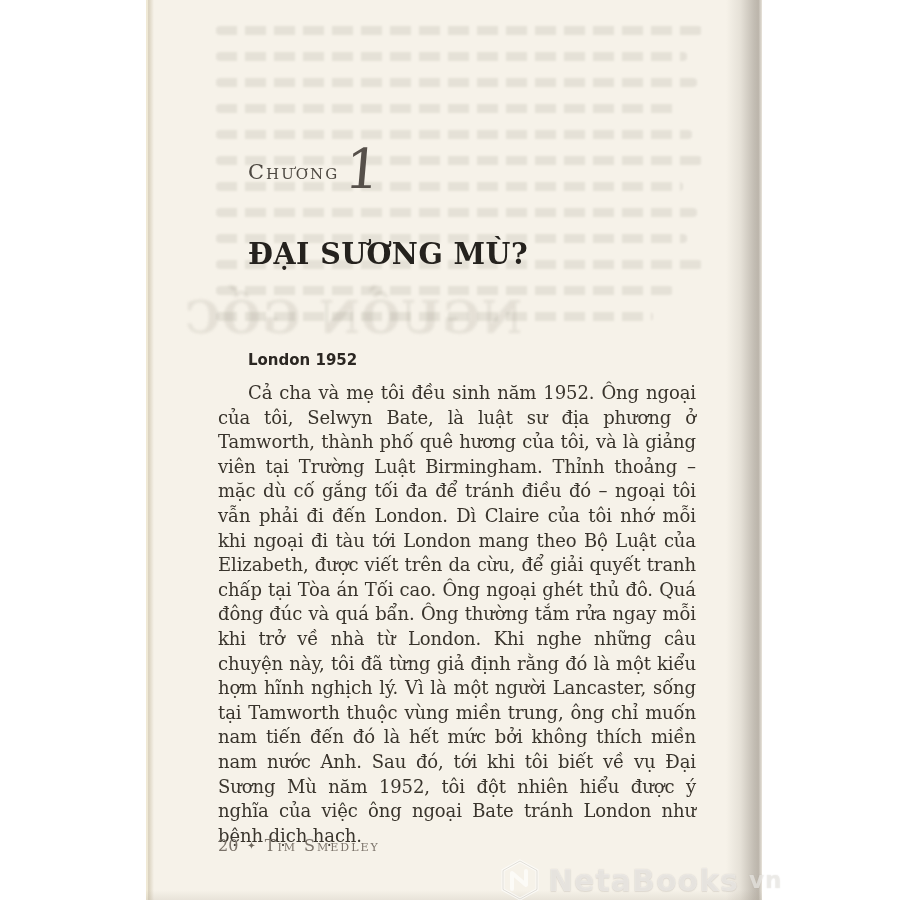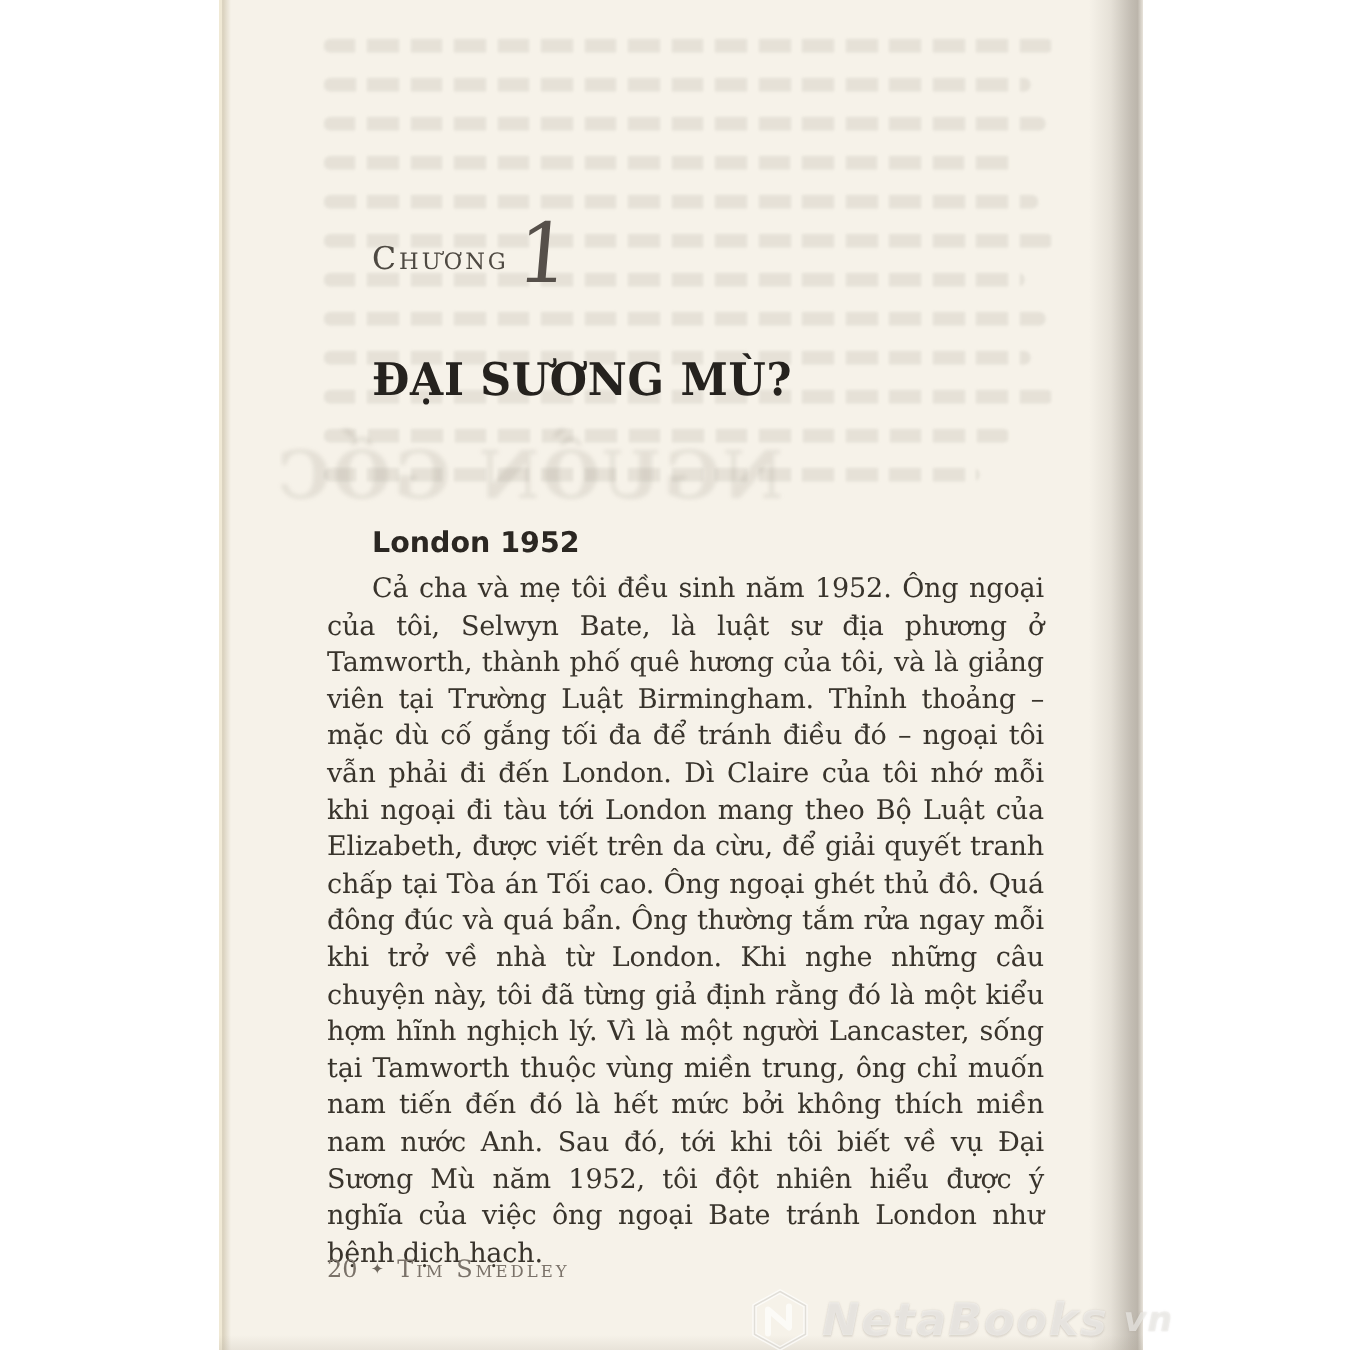"London 1952" .section-heading { font-size: 19px -> 15px }
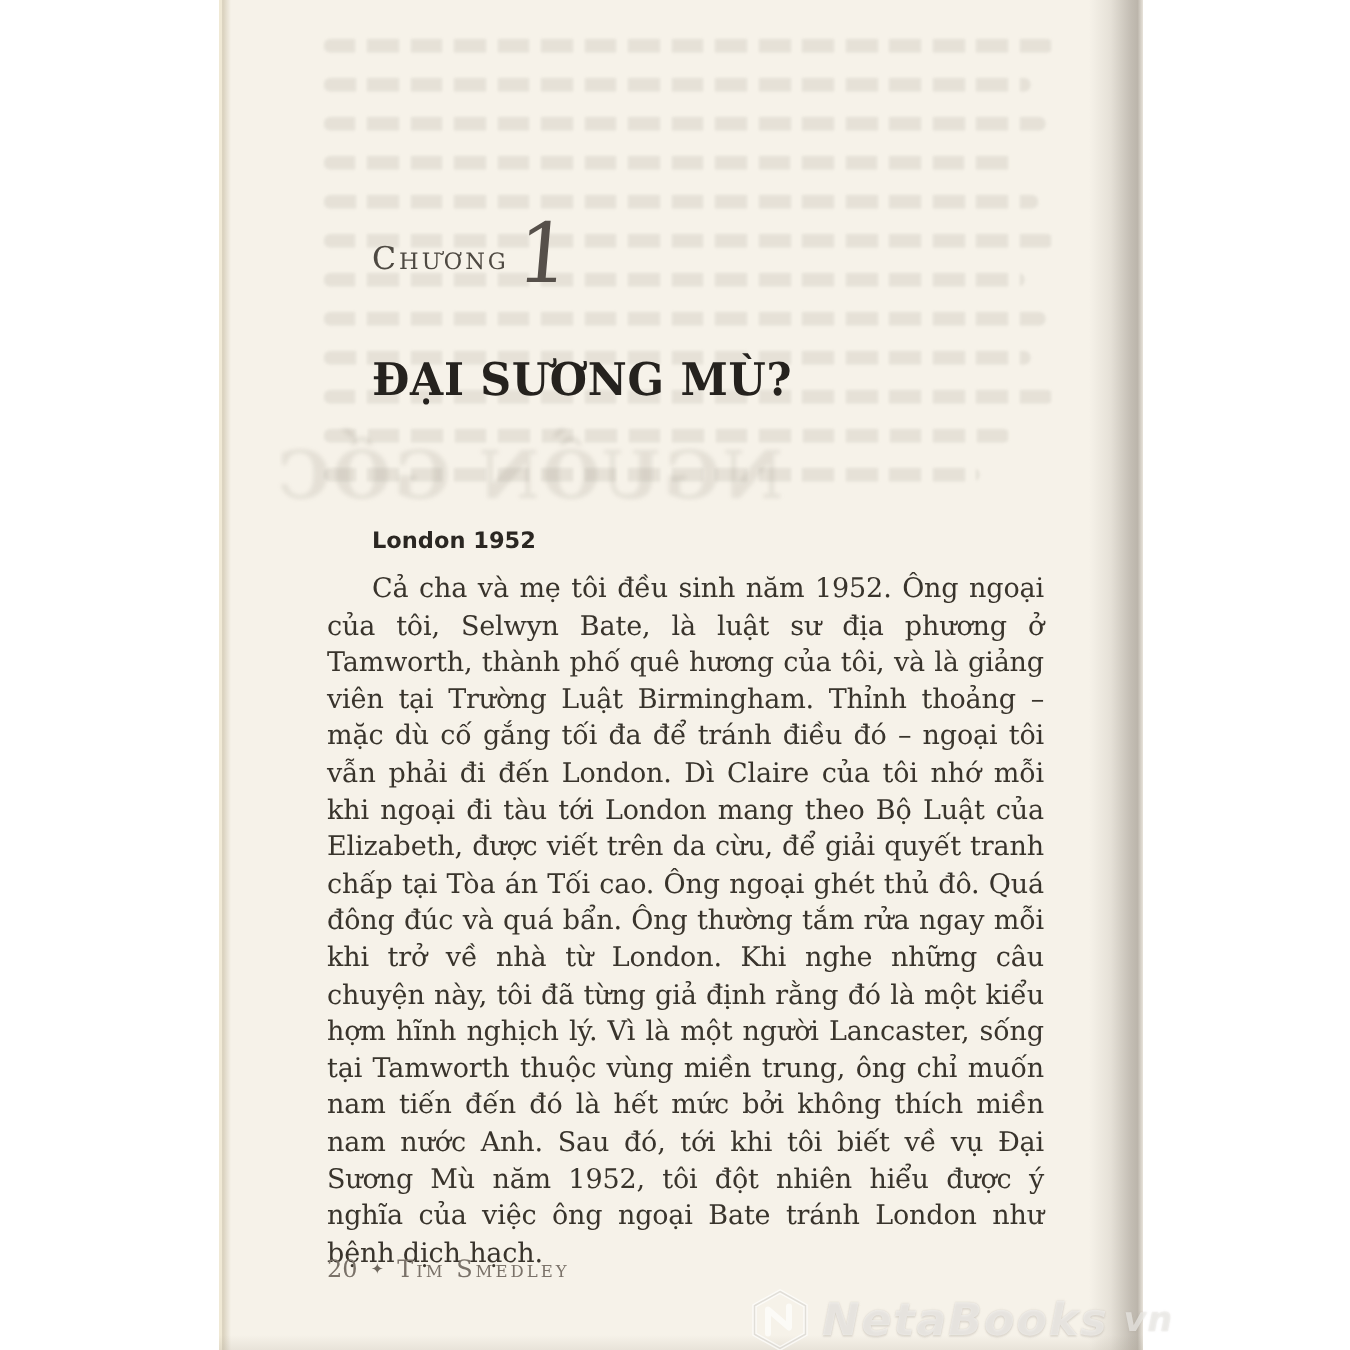"NetaBooks" .wm-text { font-style: italic -> none }
